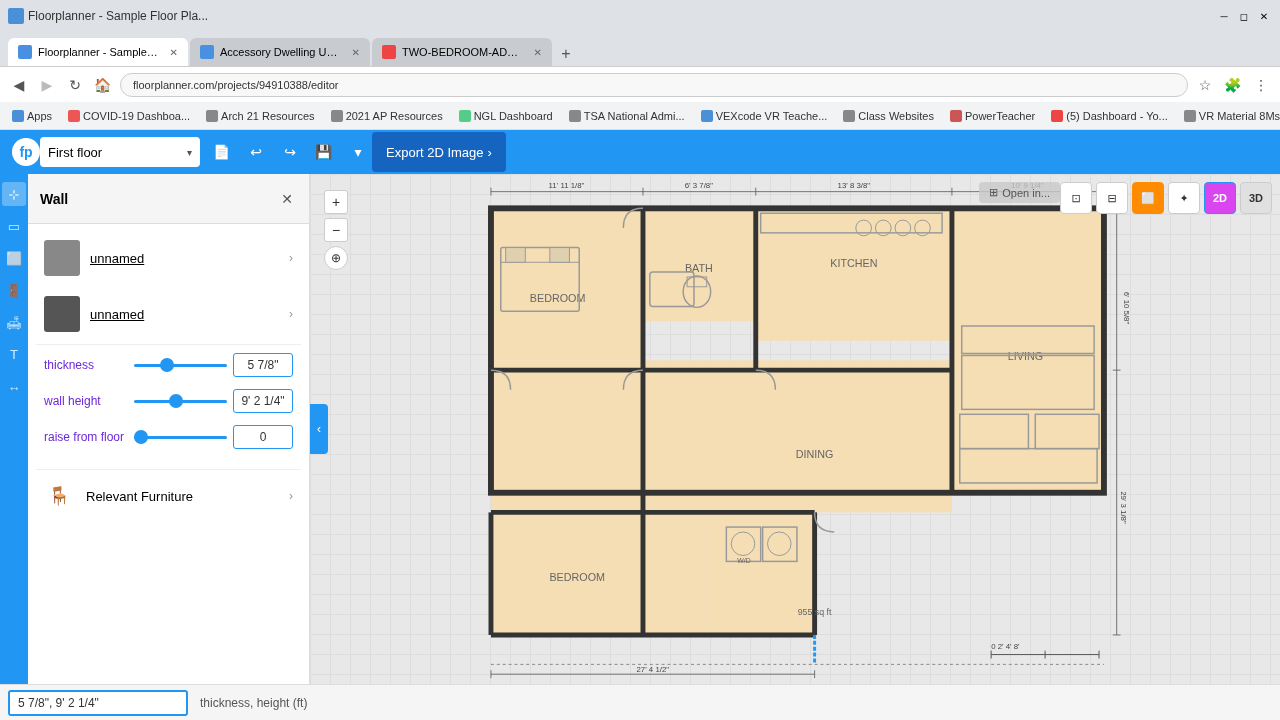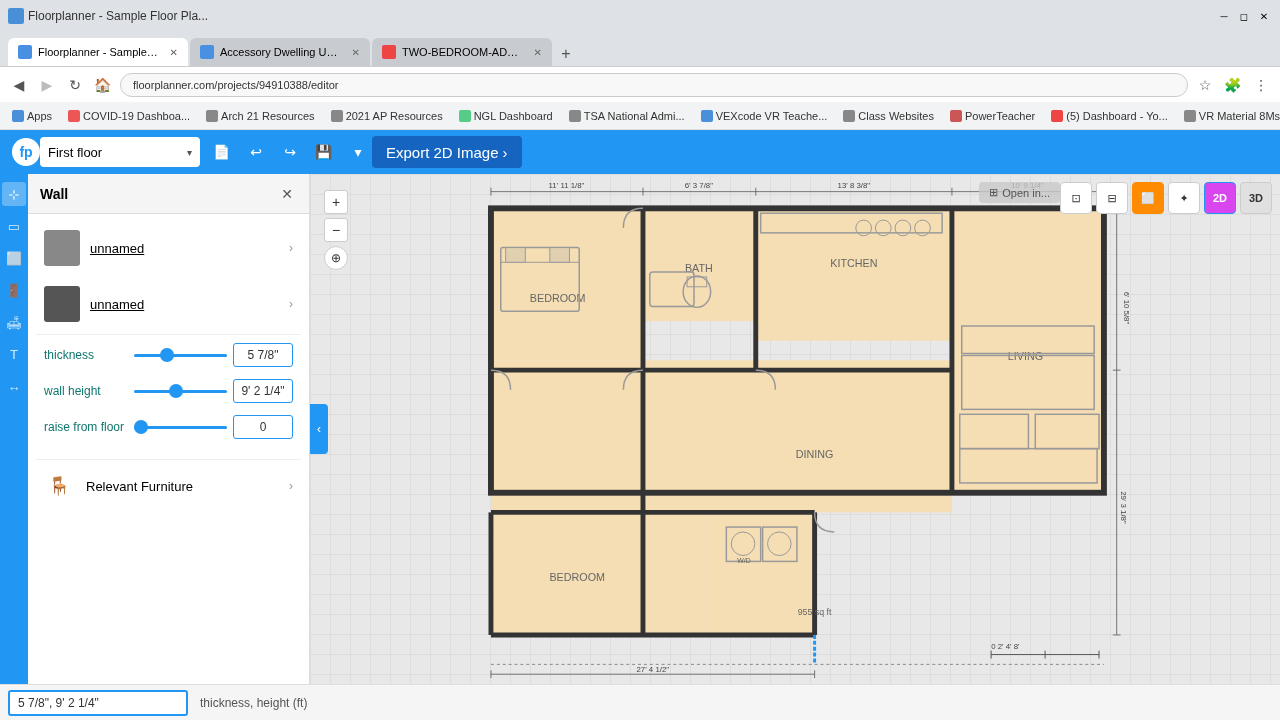"Export 2D Image" .export-btn { font-size: 15px -> 13px; height: 32px -> 40px }
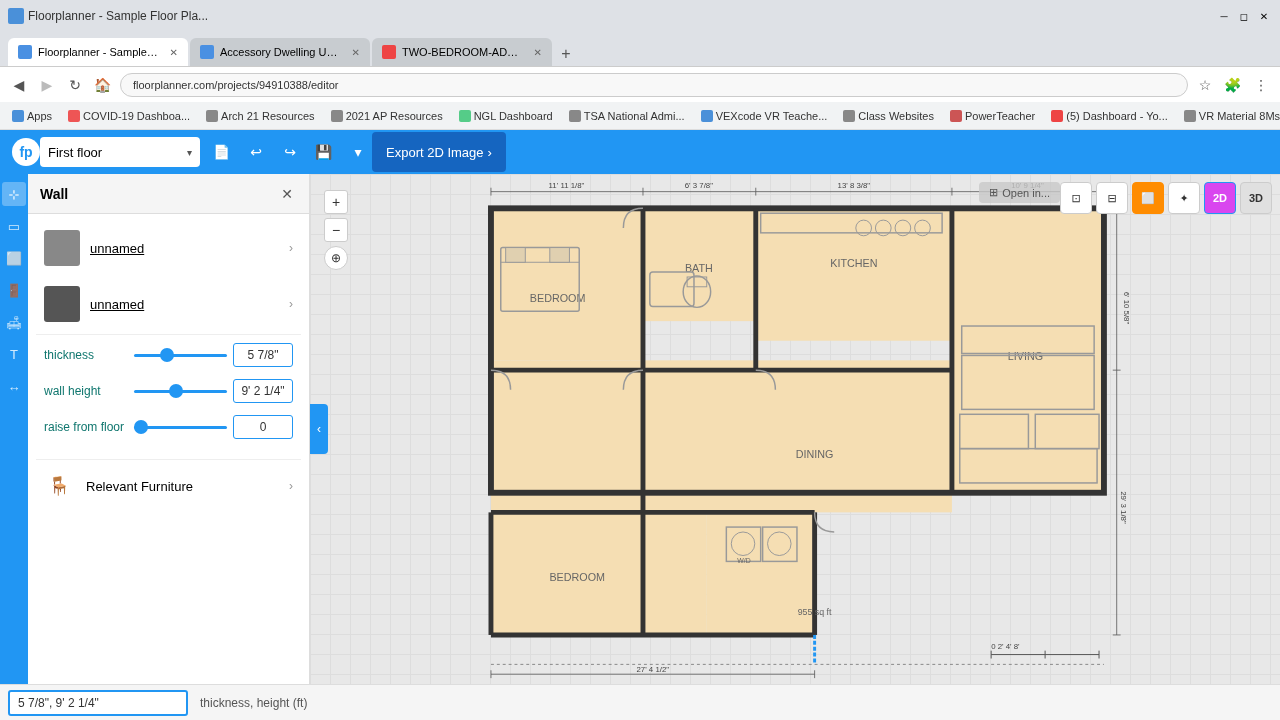"Wall" .panel-header { height: 40px -> 50px }
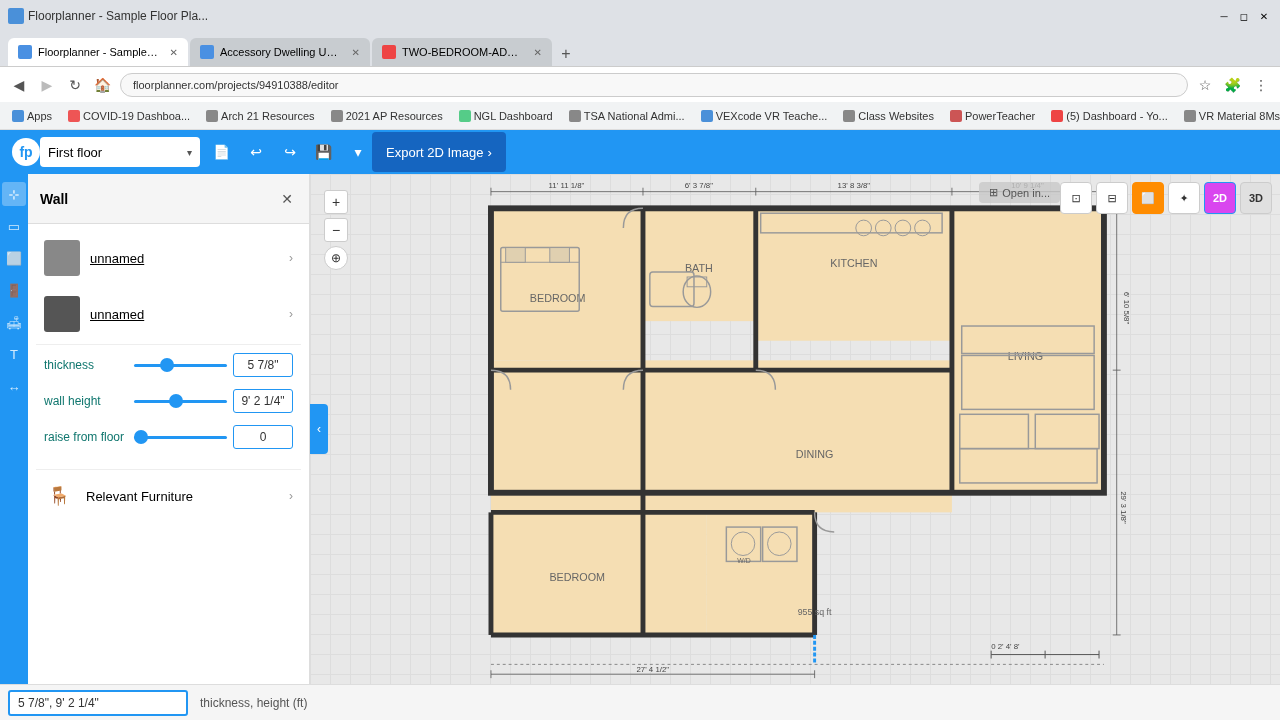"thickness" .prop-label { color: #0f766e -> #6d28d9 }
